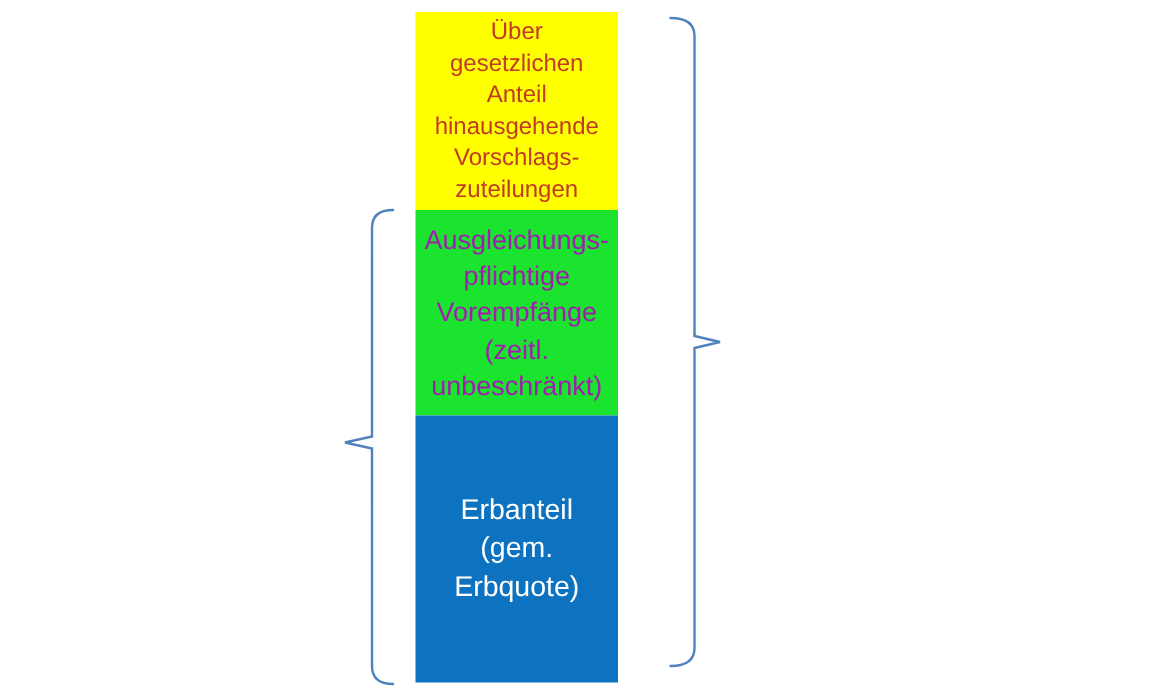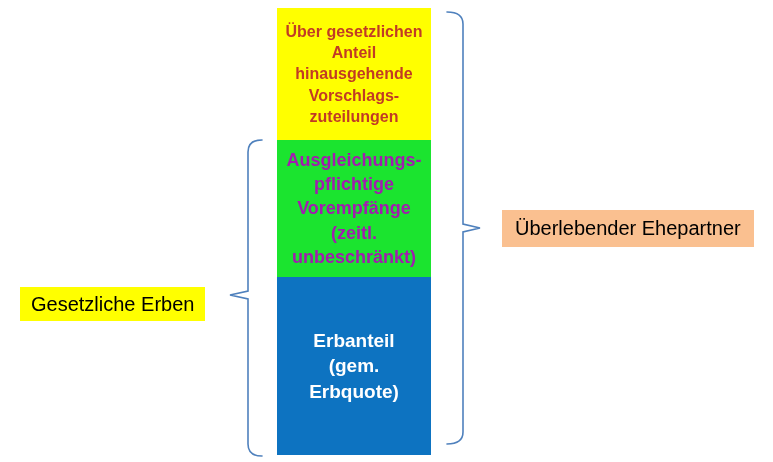"Über gesetzlichen" .stacked-bar { font-weight: bold -> none; width: 154px -> 135px }
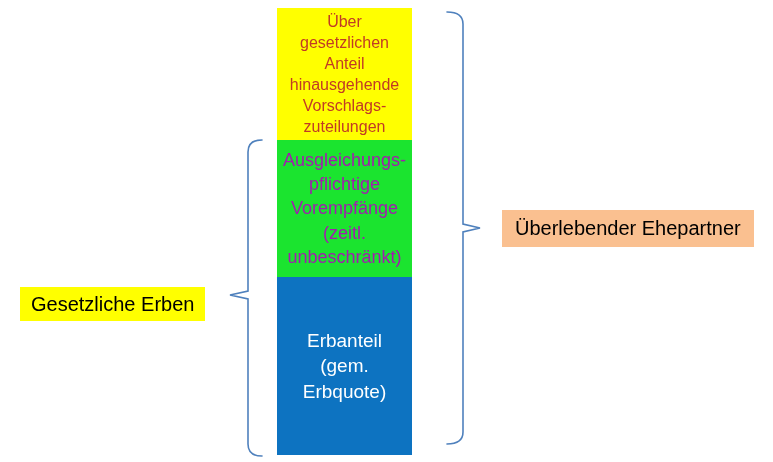"Überlebender Ehepartner" div.side-label { html: <div>Überlebender Ehepartner</div> -> none }
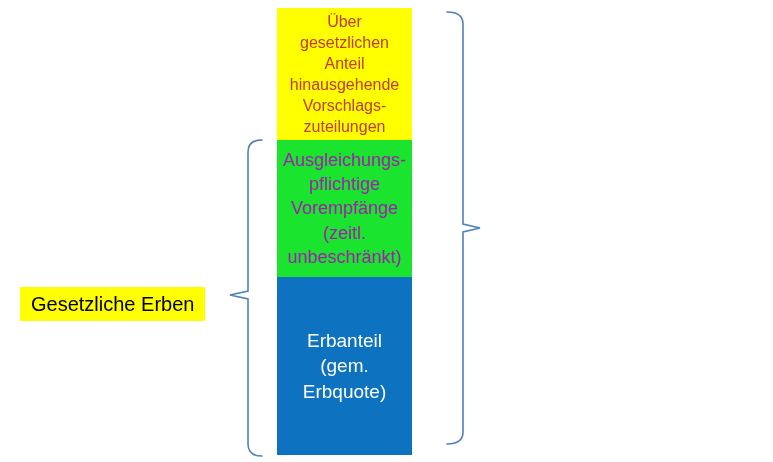"Gesetzliche Erben" div.side-label { html: <div>Gesetzliche Erben</div> -> none }
